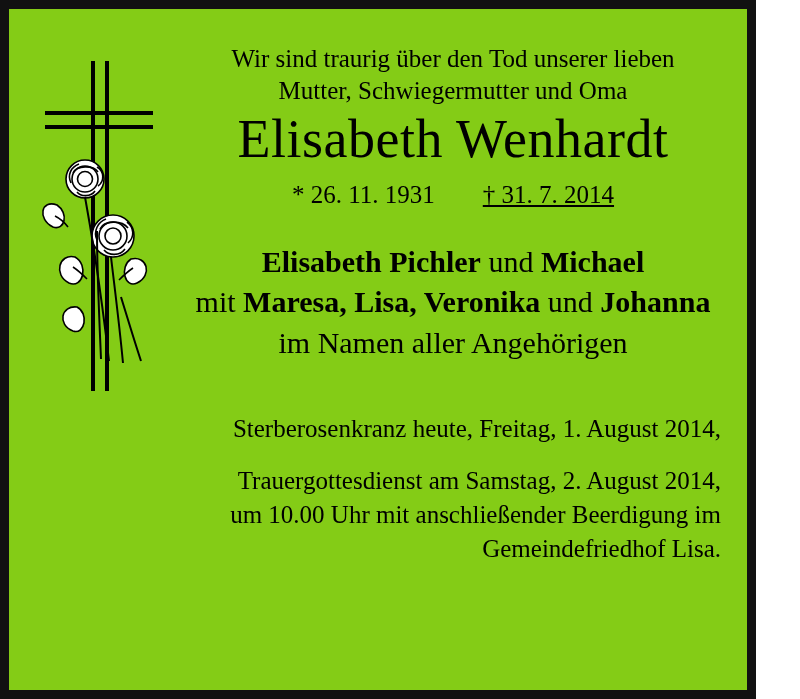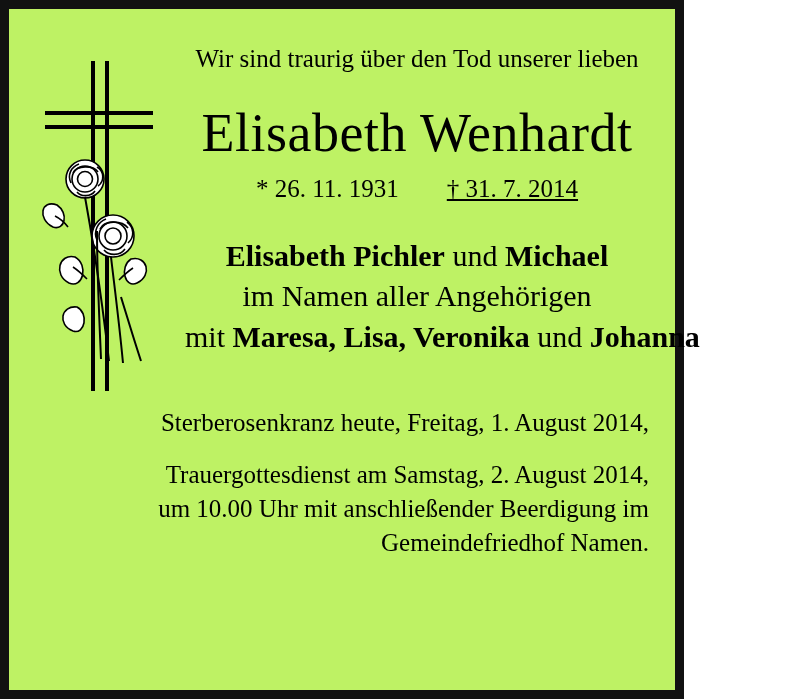"Wir sind traurig über den" .obituary { background: #bef264 -> #84cc16; width: 684px -> 756px }
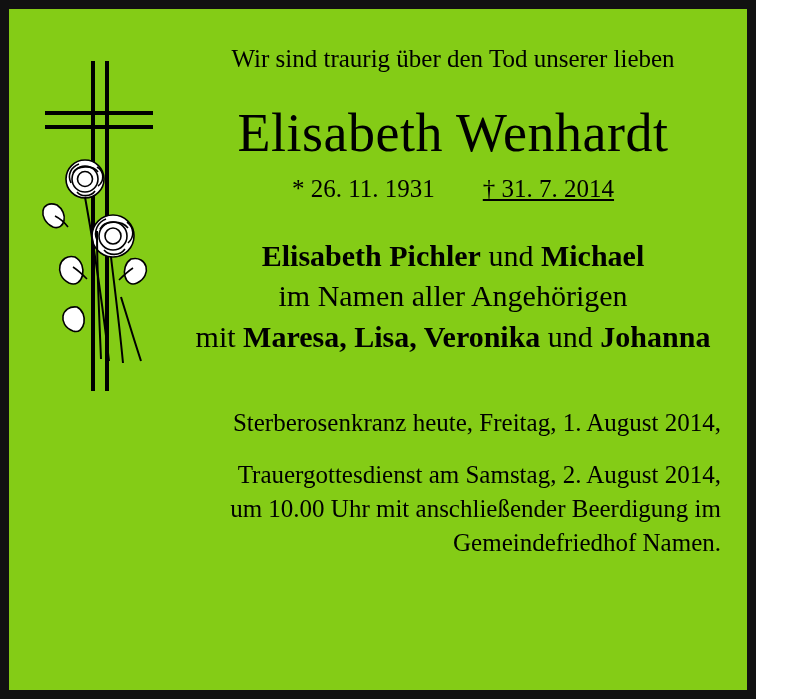"Mutter, Schwiegermutter und Oma" div { html: none -> <div>Mutter, Schwiegermutter und Oma</div> }
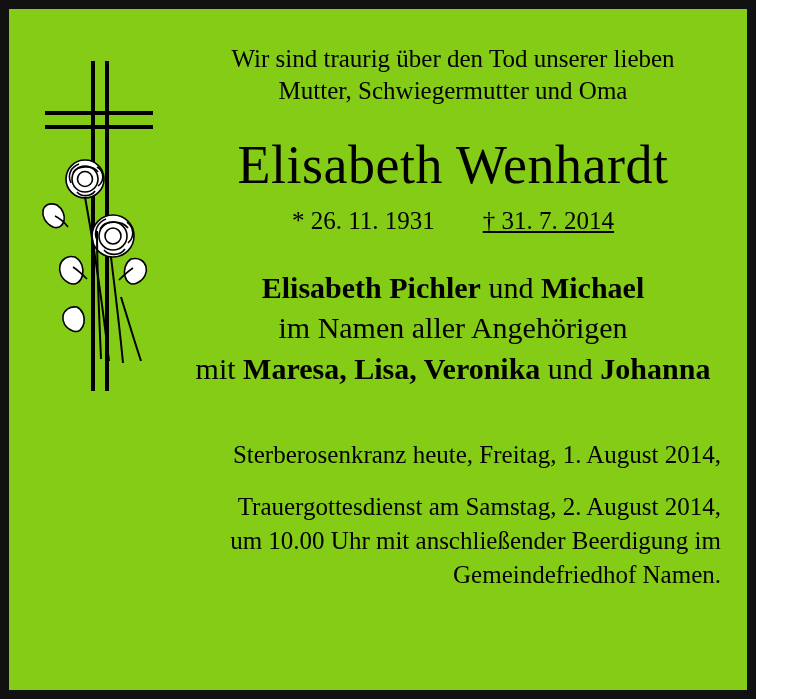"Elisabeth Wenhardt" .name { margin: 30px 0 0 150px -> 4px 0 0 150px }
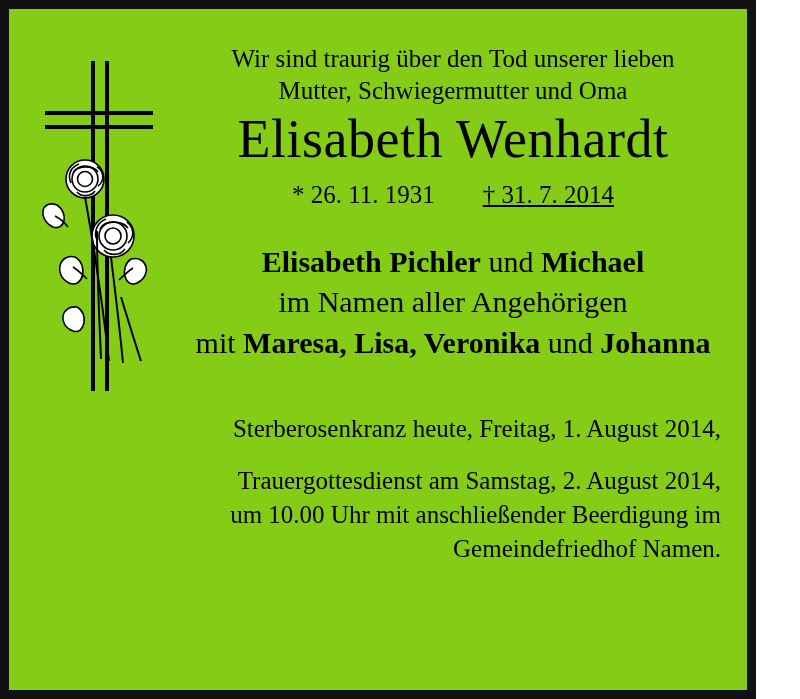"im Namen aller Angehörigen" div { order: before "mit Maresa, Lisa, Veronika und" -> after "mit Maresa, Lisa, Veronika und" }
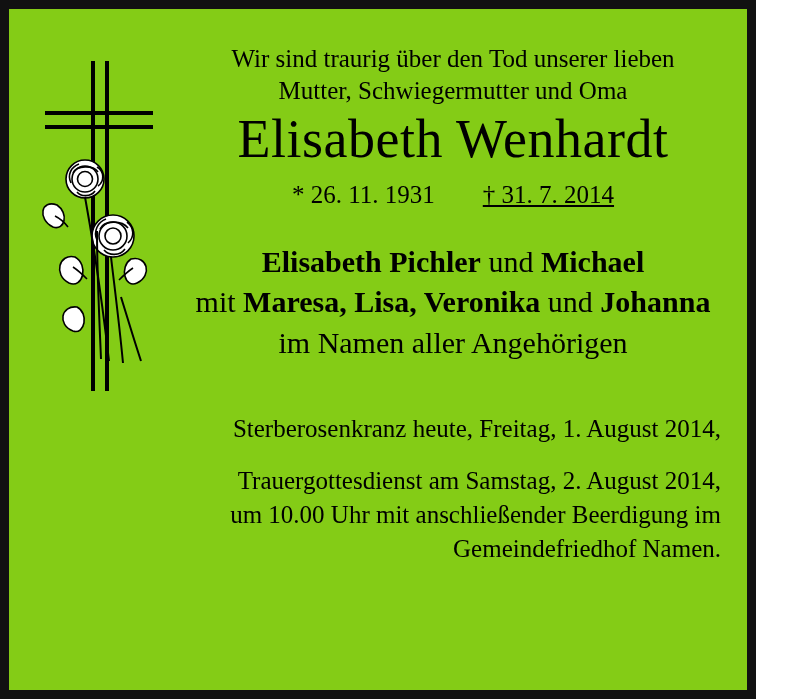"Gemeindefriedhof Namen." div { text: Namen -> Lisa }
